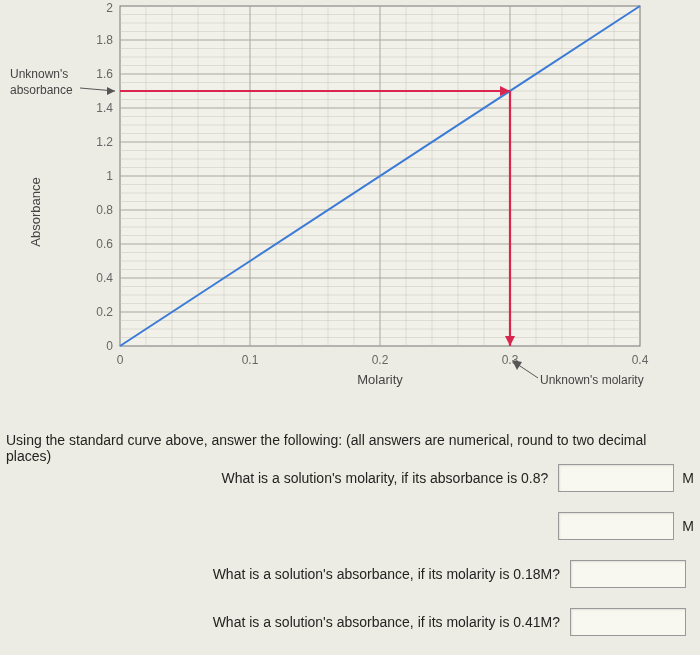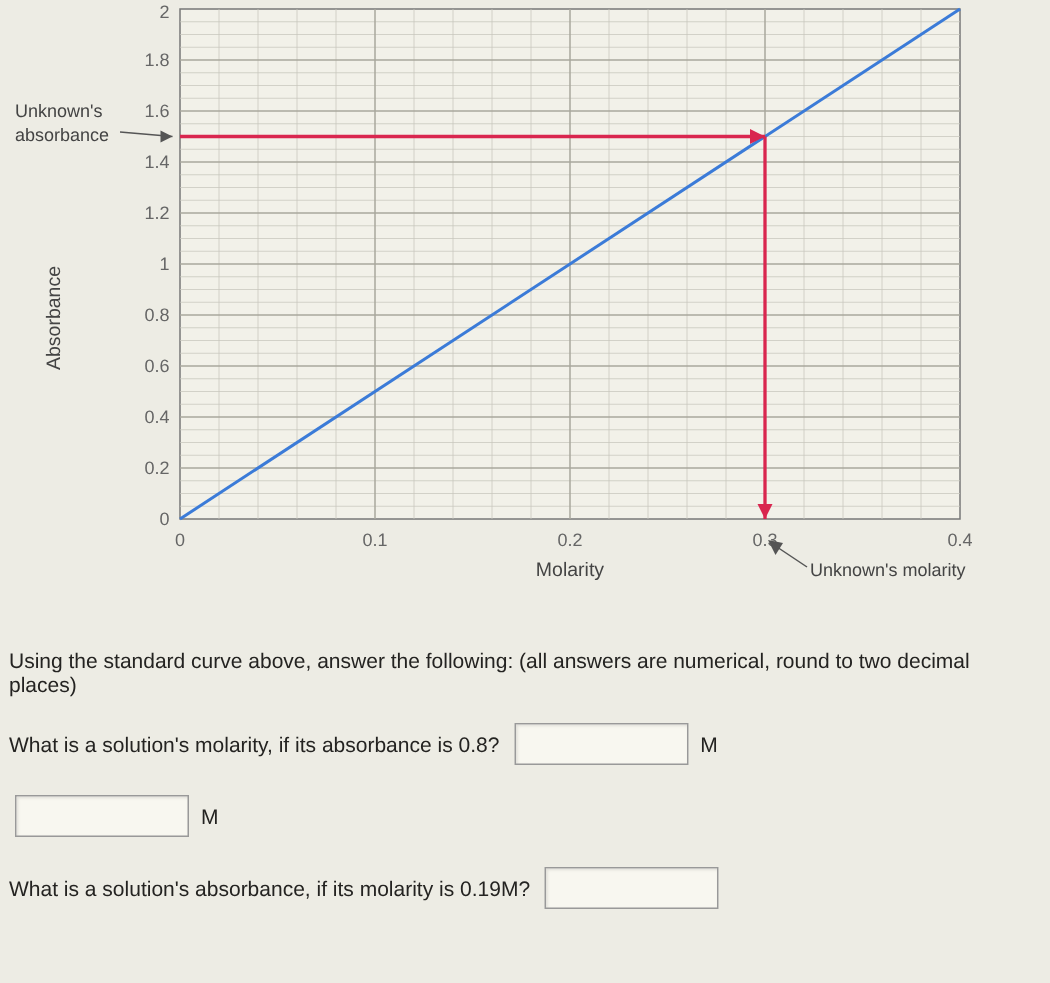"Using the standard curve above," .instr { margin-bottom: 18px -> none }
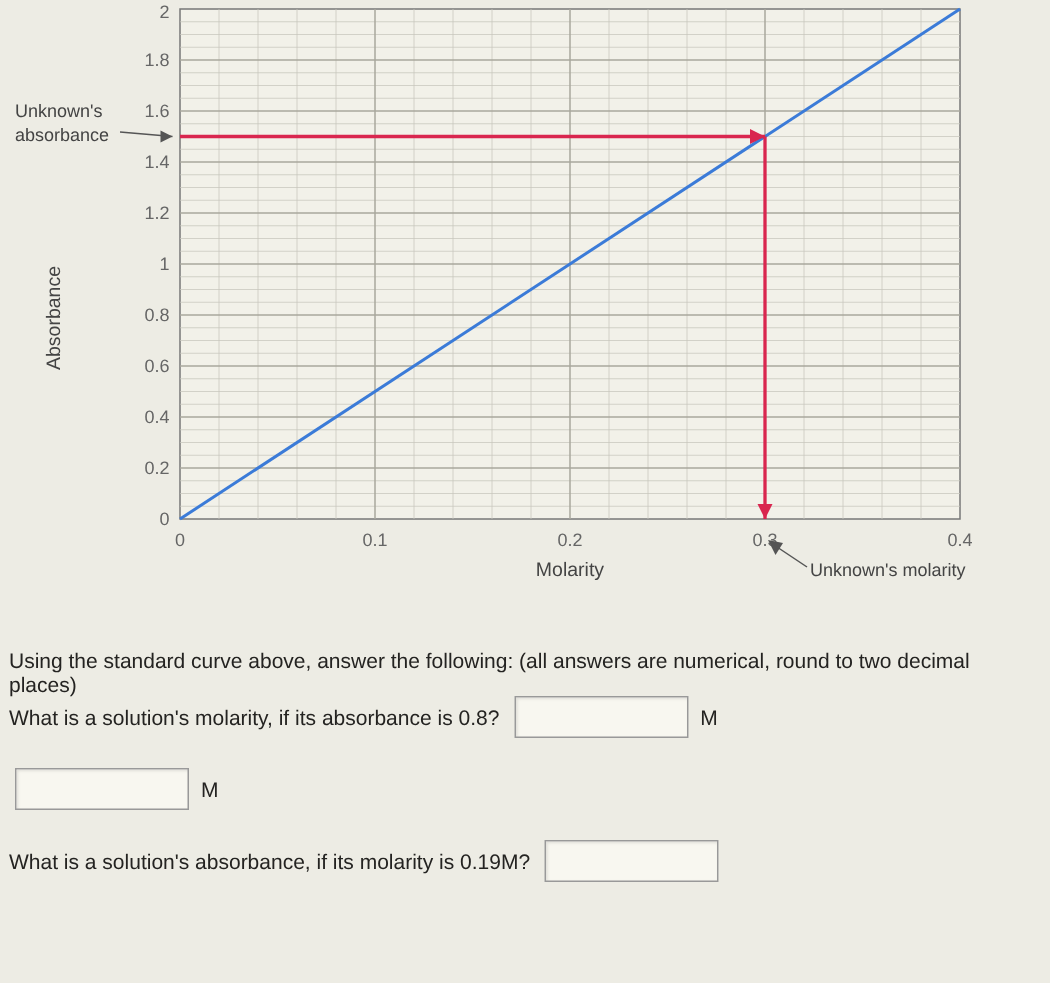"What is a solution's molarity," .q-row { justify-content: none -> flex-end }
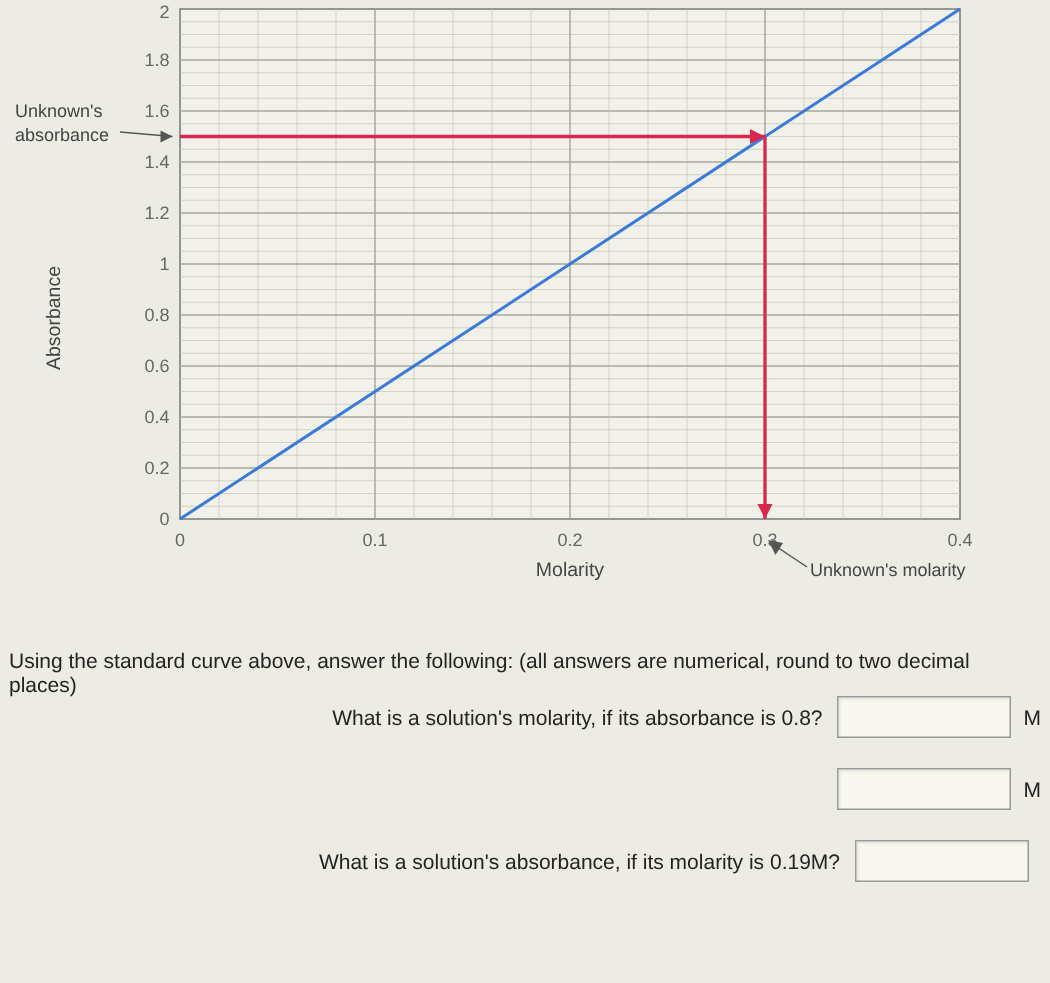"What is a solution's absorbance, if its molarity is 0.18M?" div.q-row { html: none -> <div> <span>What is a solution's absorbance, if its molarity is 0.18M?</span> <input> </div> }
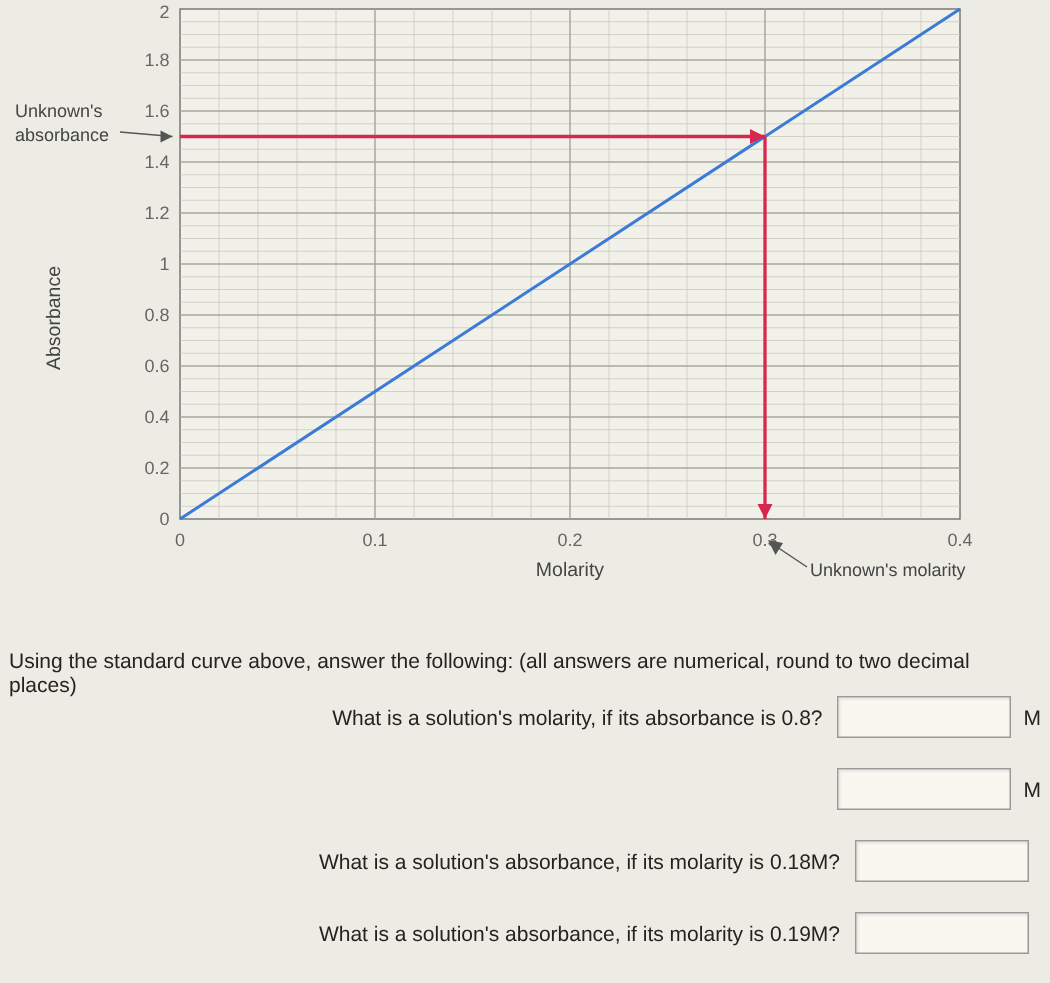"What is a solution's absorbance, if its molarity is 0.19M?" span.q-text { text: 0.19M -> 0.41M }
